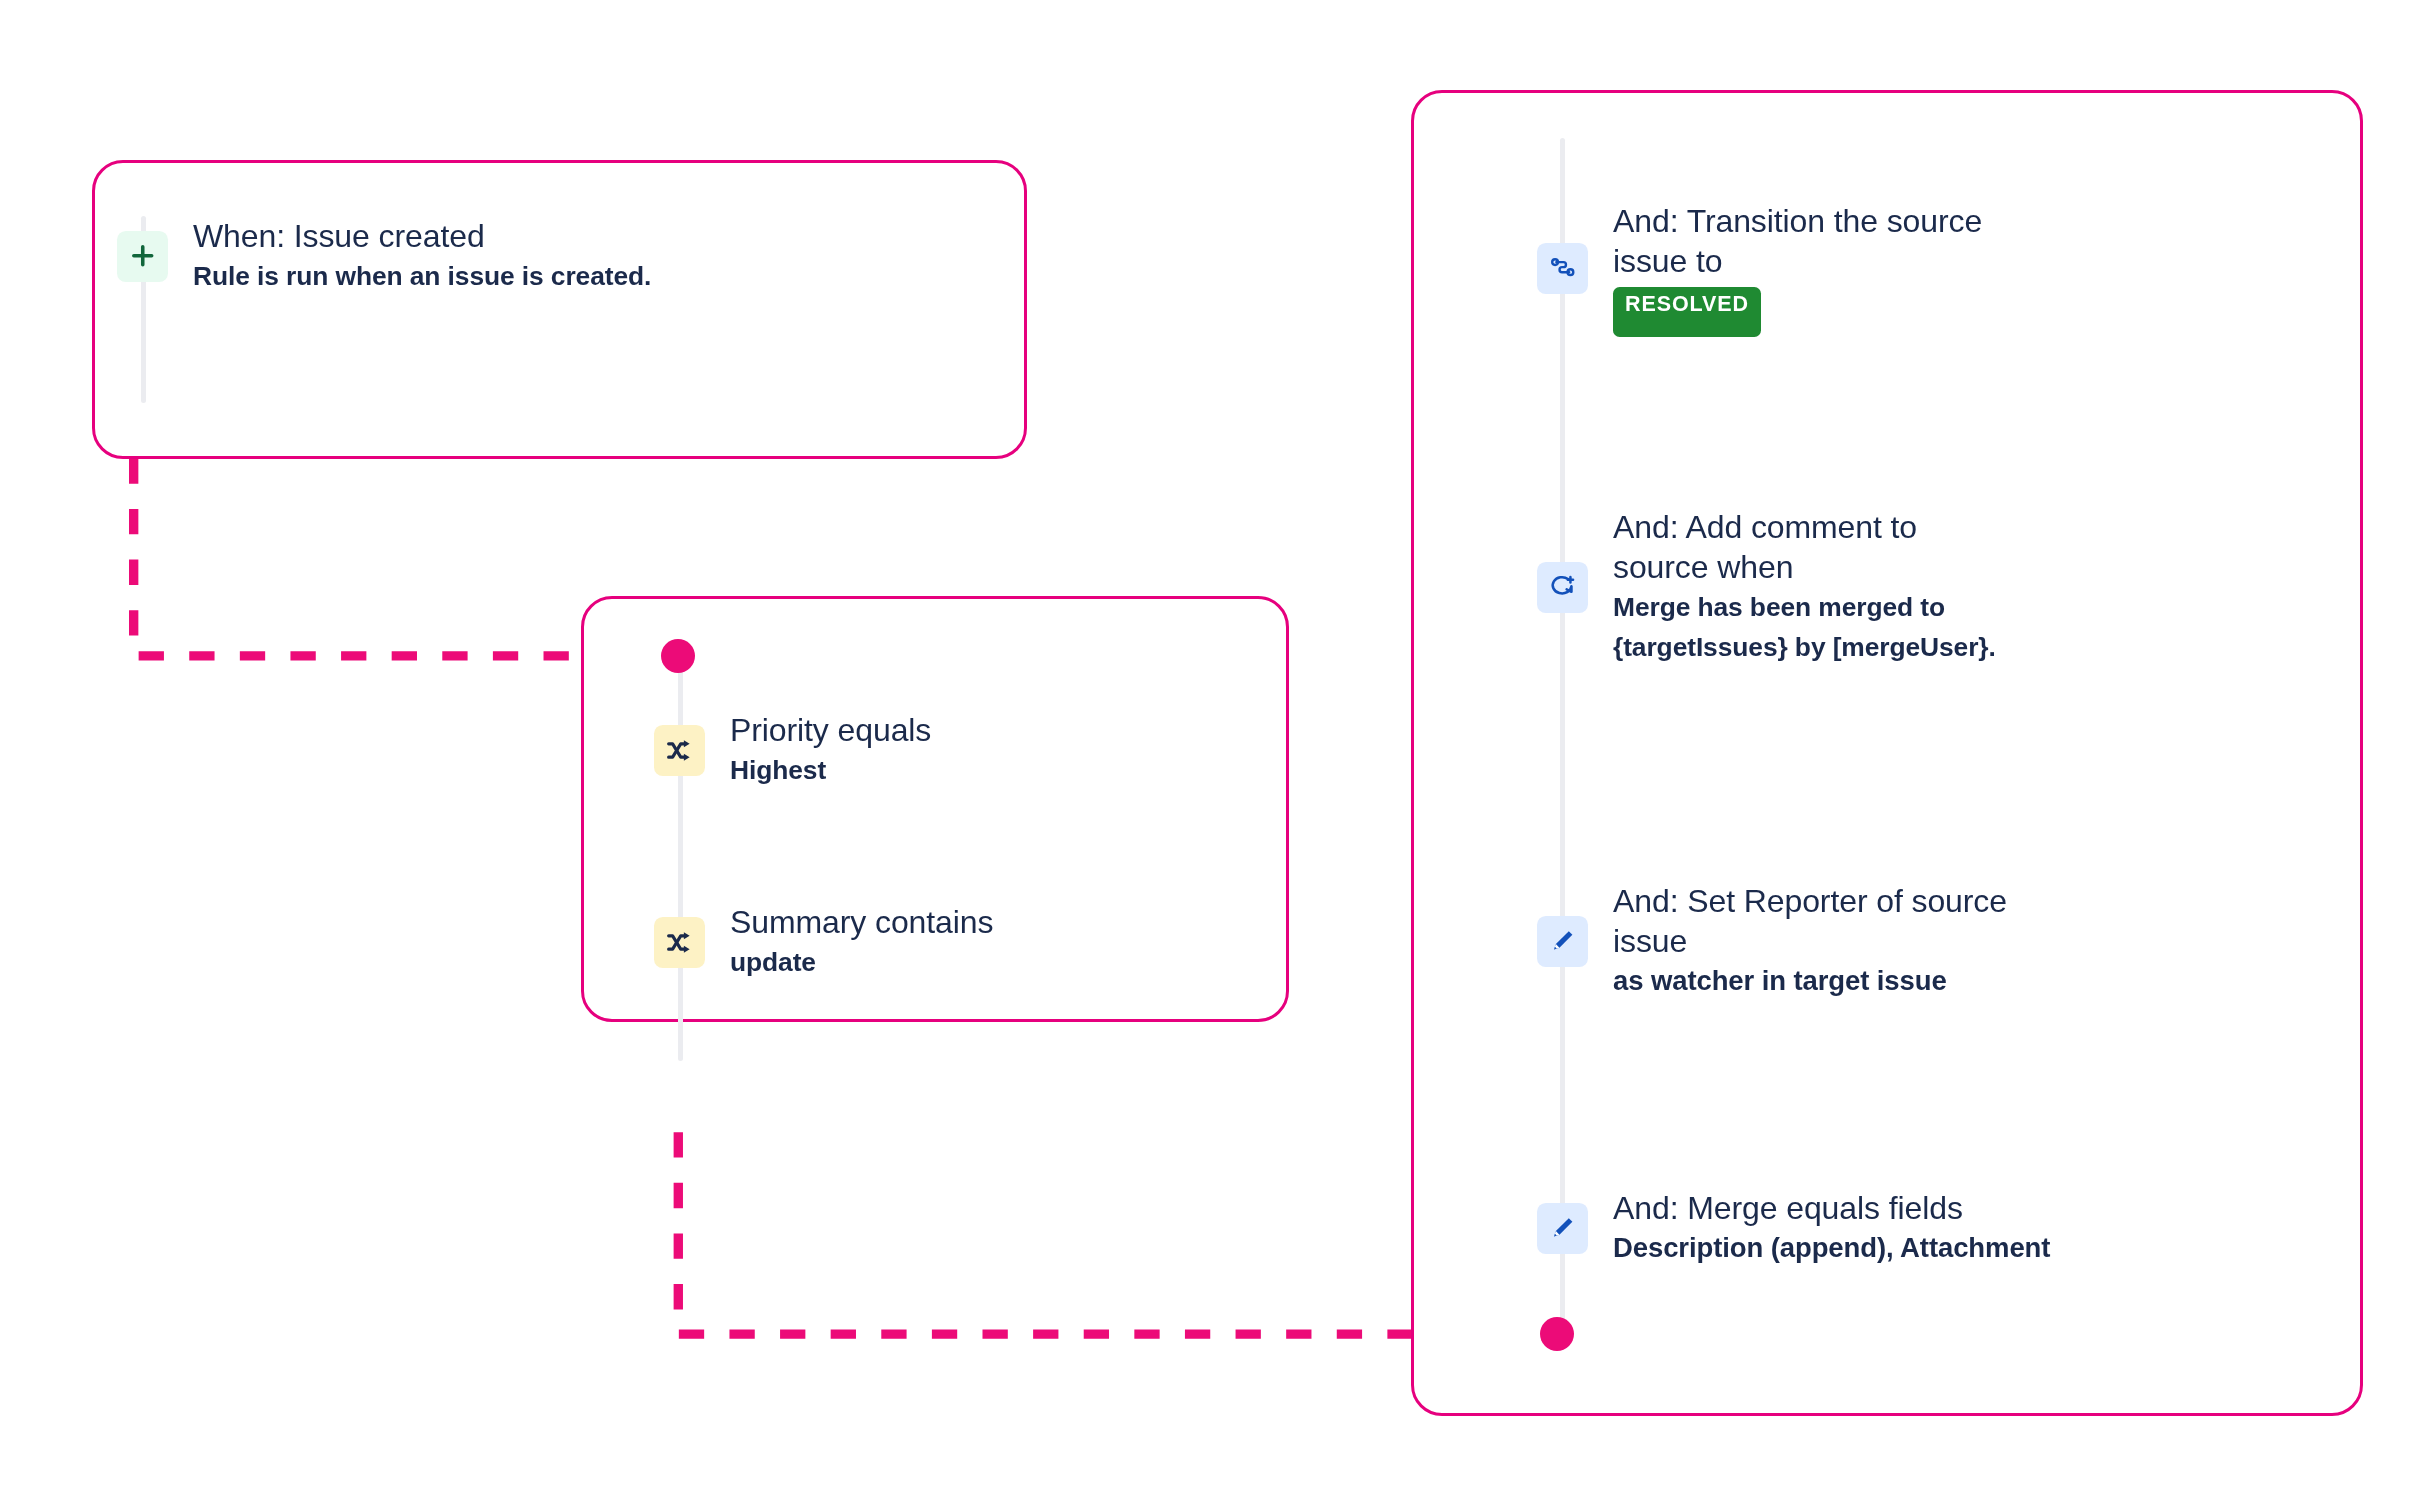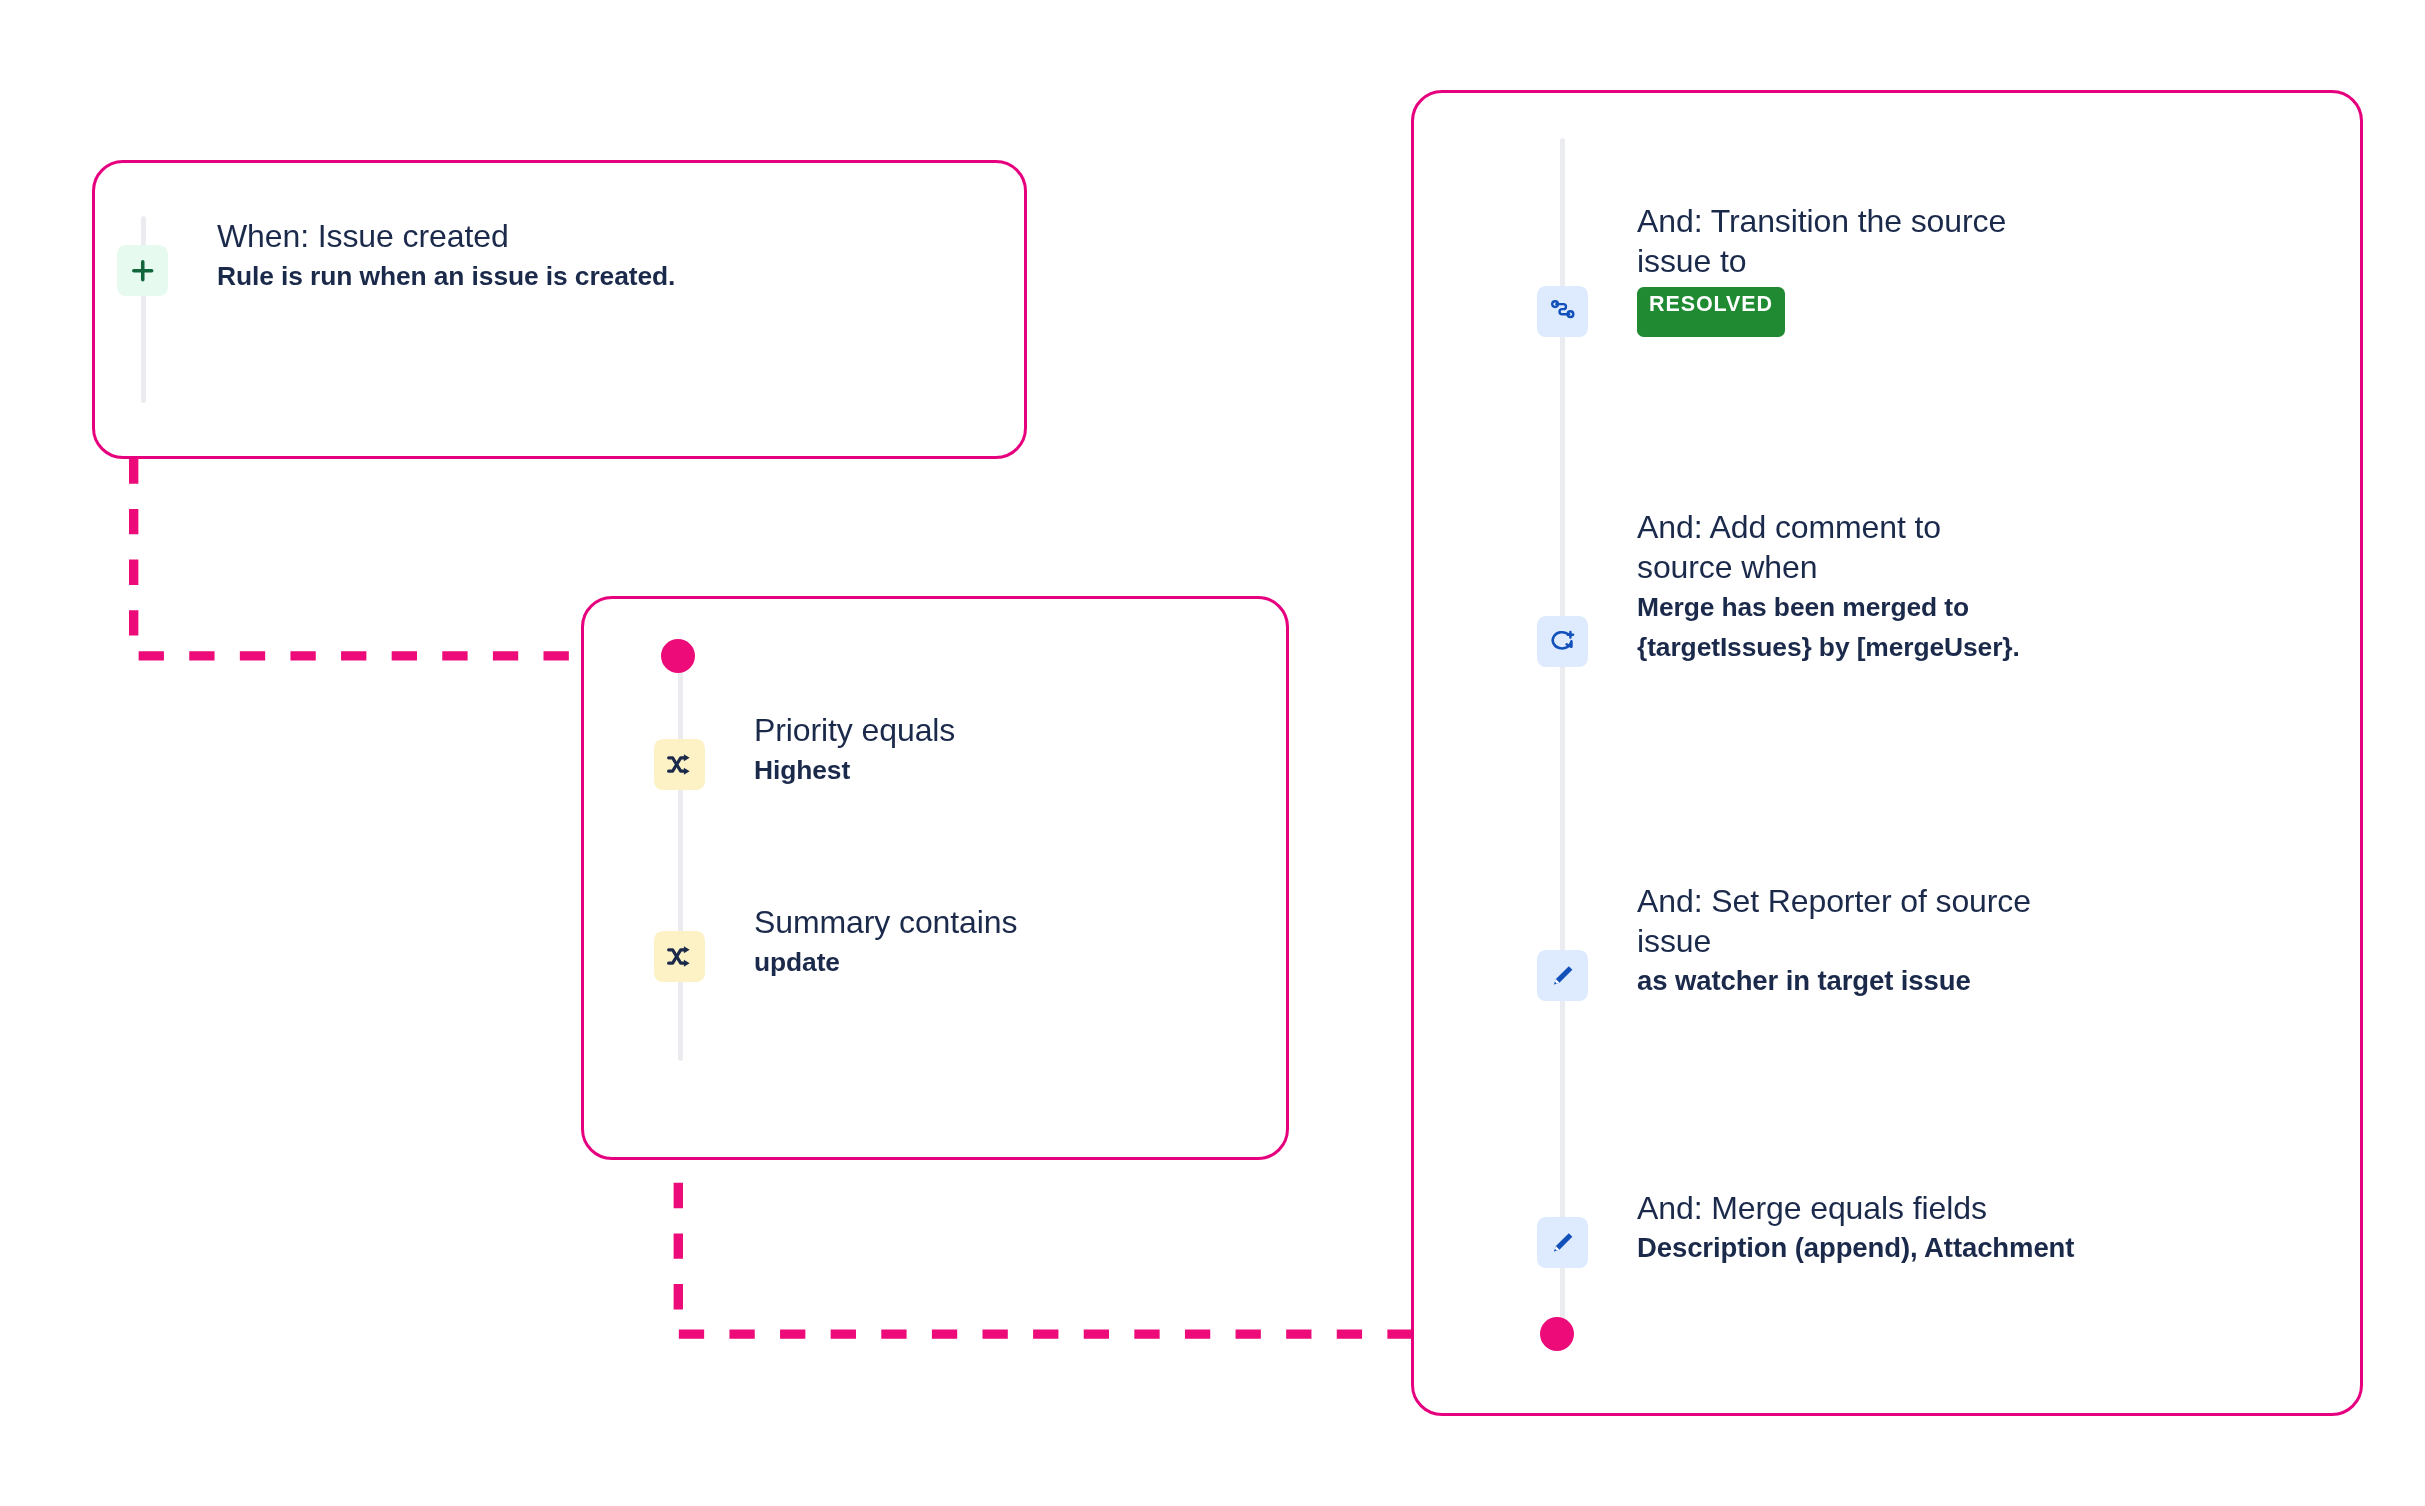"When: Issue created" .step { align-items: flex-end -> center; gap: 24px -> none }
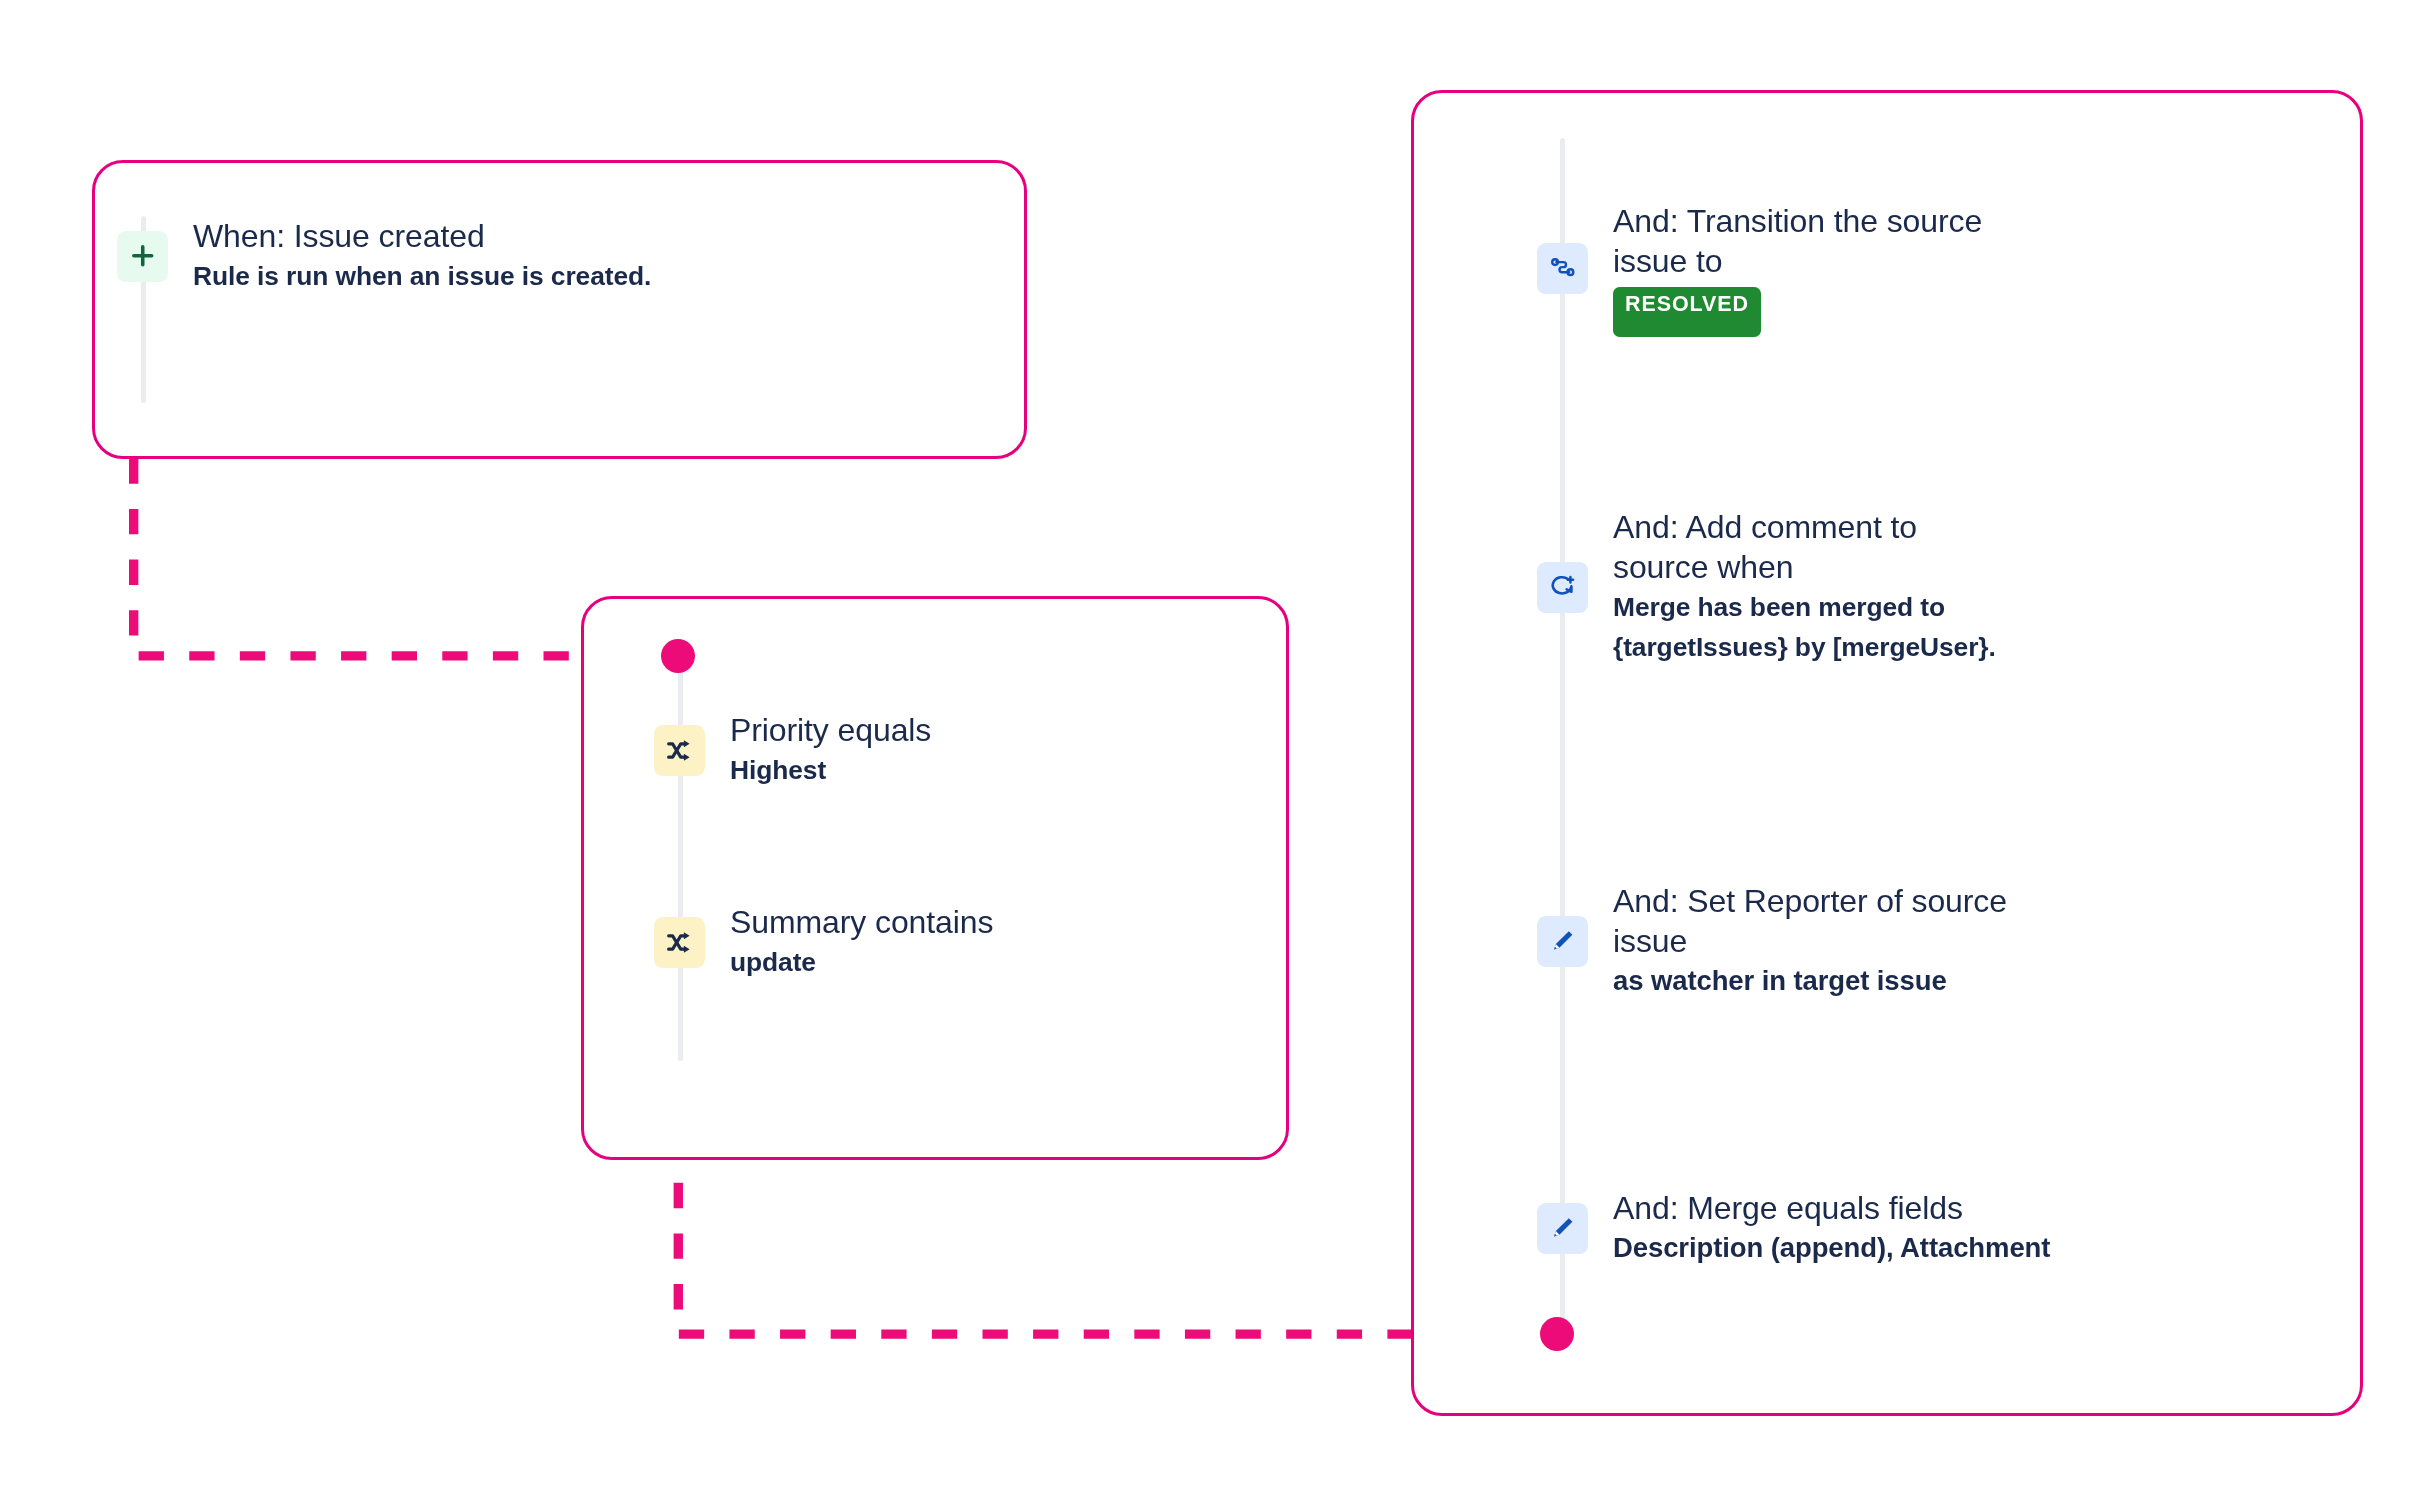"Priority equals" #conditions-card { height: 564px -> 426px }
